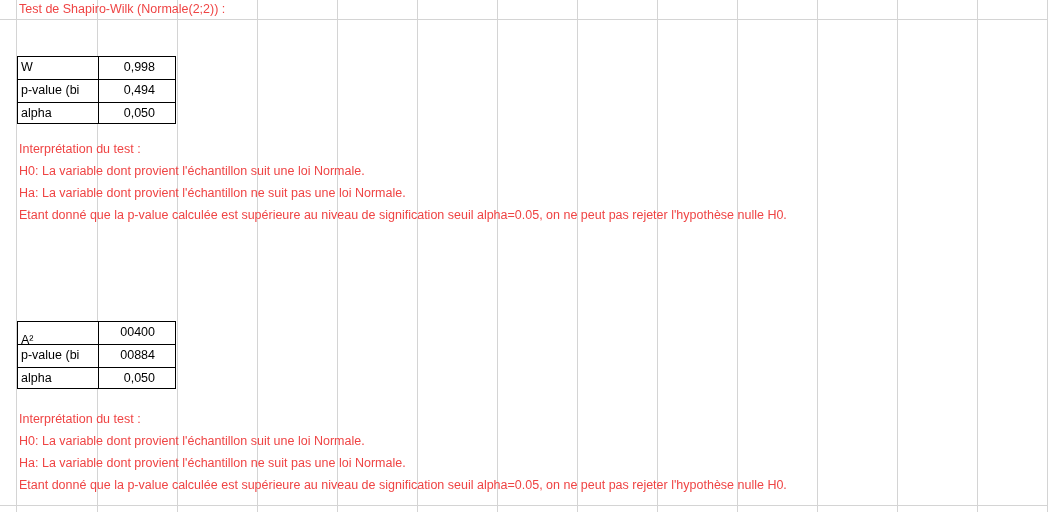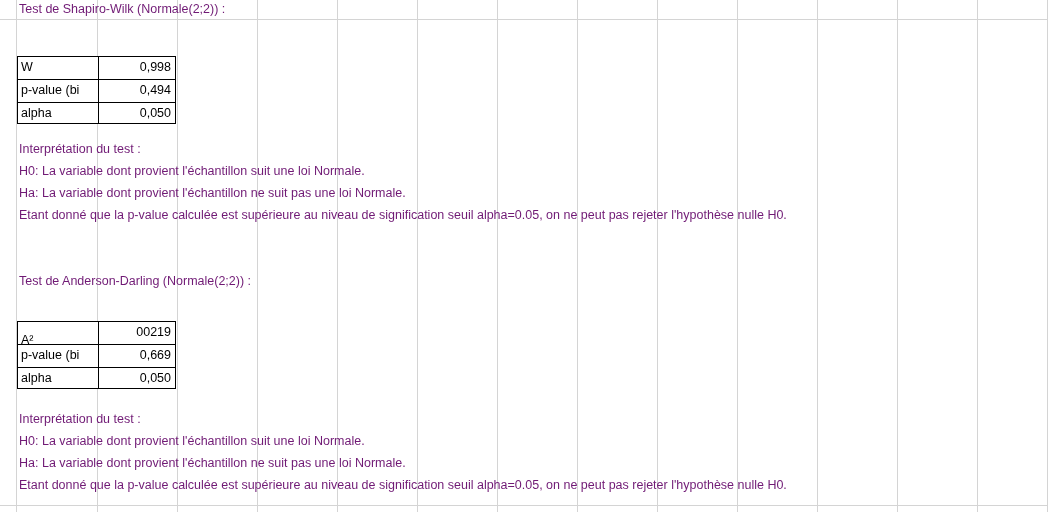"Test de Shapiro-Wilk (Normale(2;2)) :" .cell { color: #701a75 -> #ef4444 }
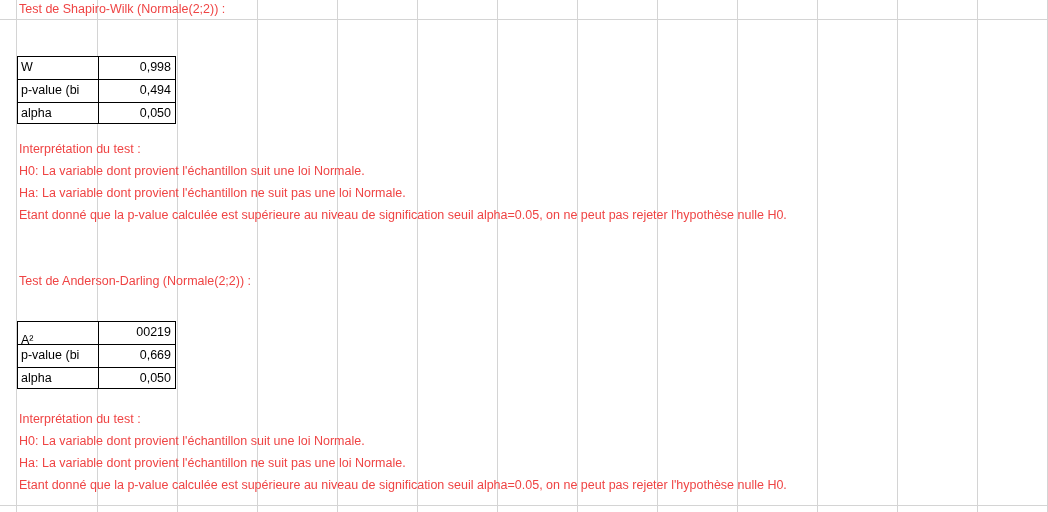"0,998" .resbox .val { right: 4px -> 20px }
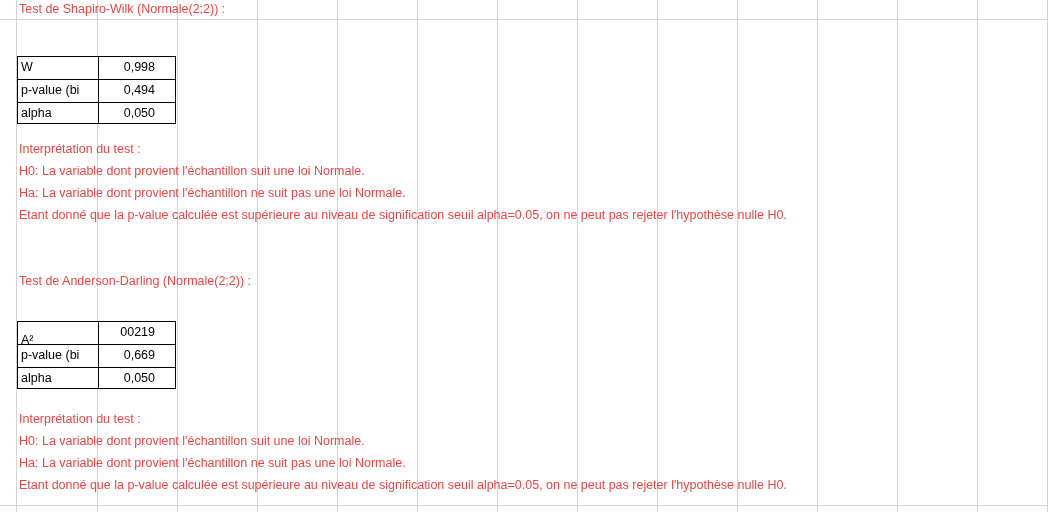"Test de Anderson-Darling (Normale(2;2))" div.cell { html: <div>Test de Anderson-Darling (Normale(2;2)) :</div> -> none }
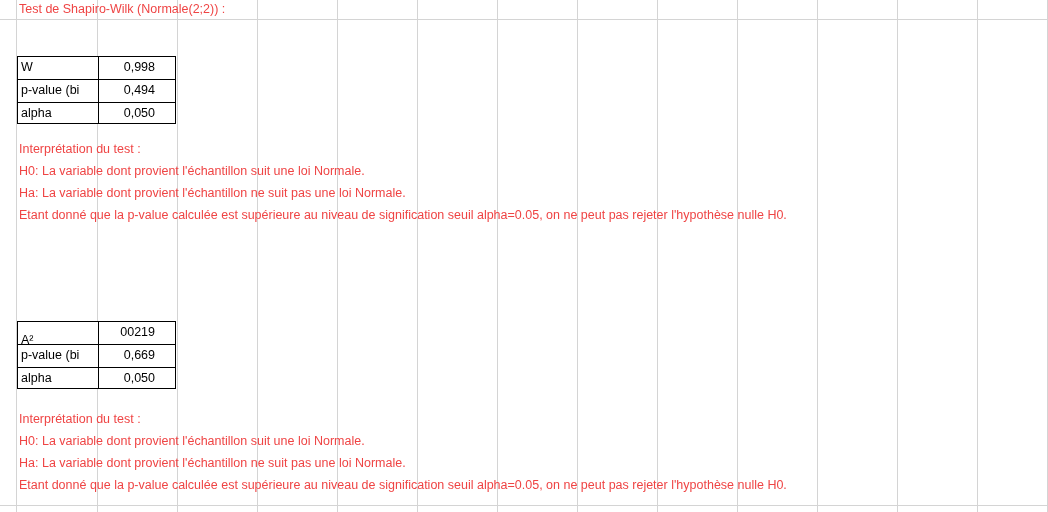"00219" div.val { text: 00219 -> 00400 }
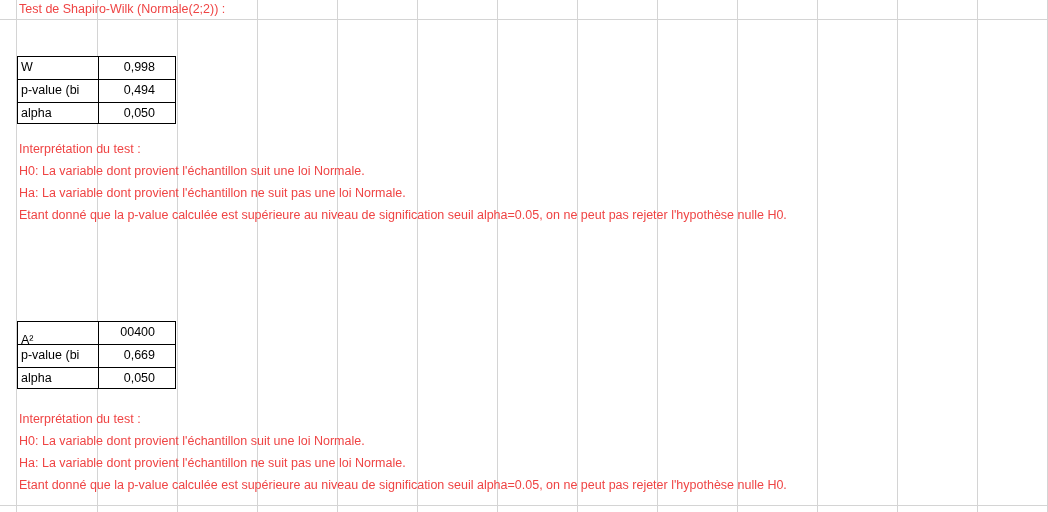"0,669" div.val { text: 0,669 -> 00884 }
